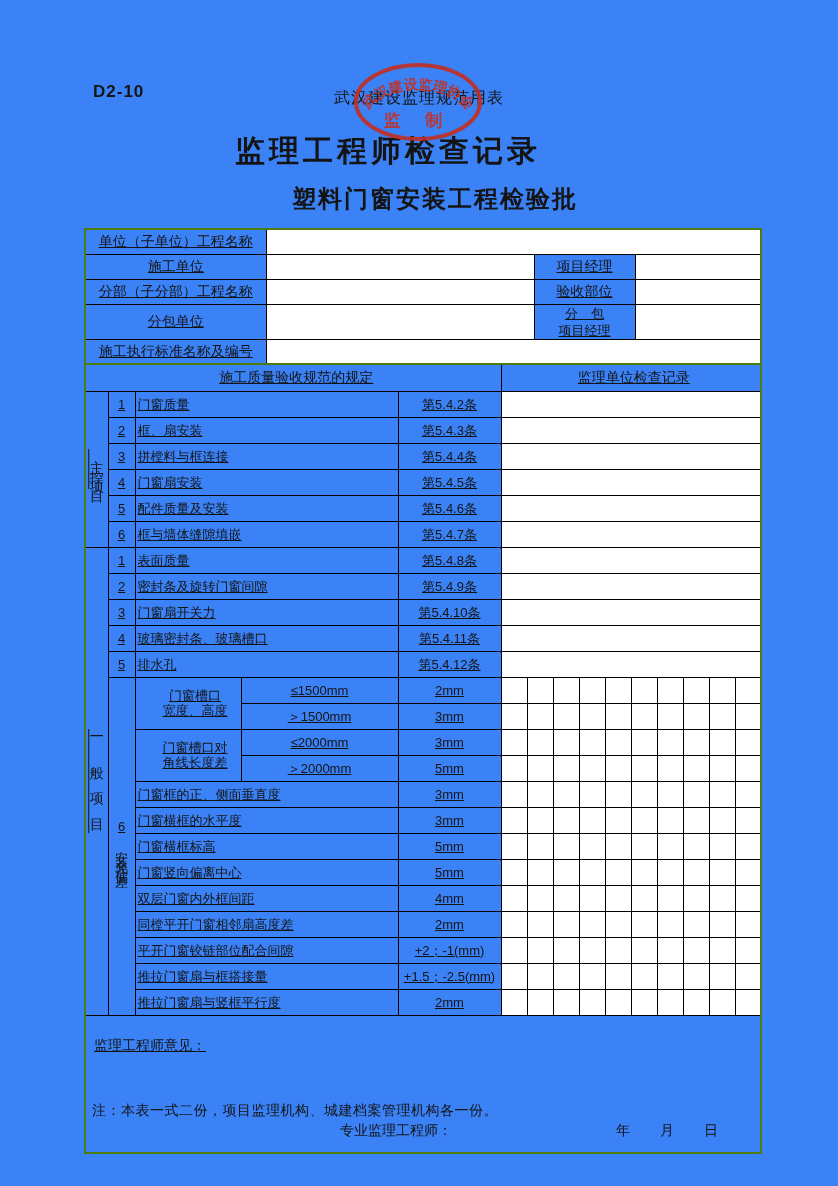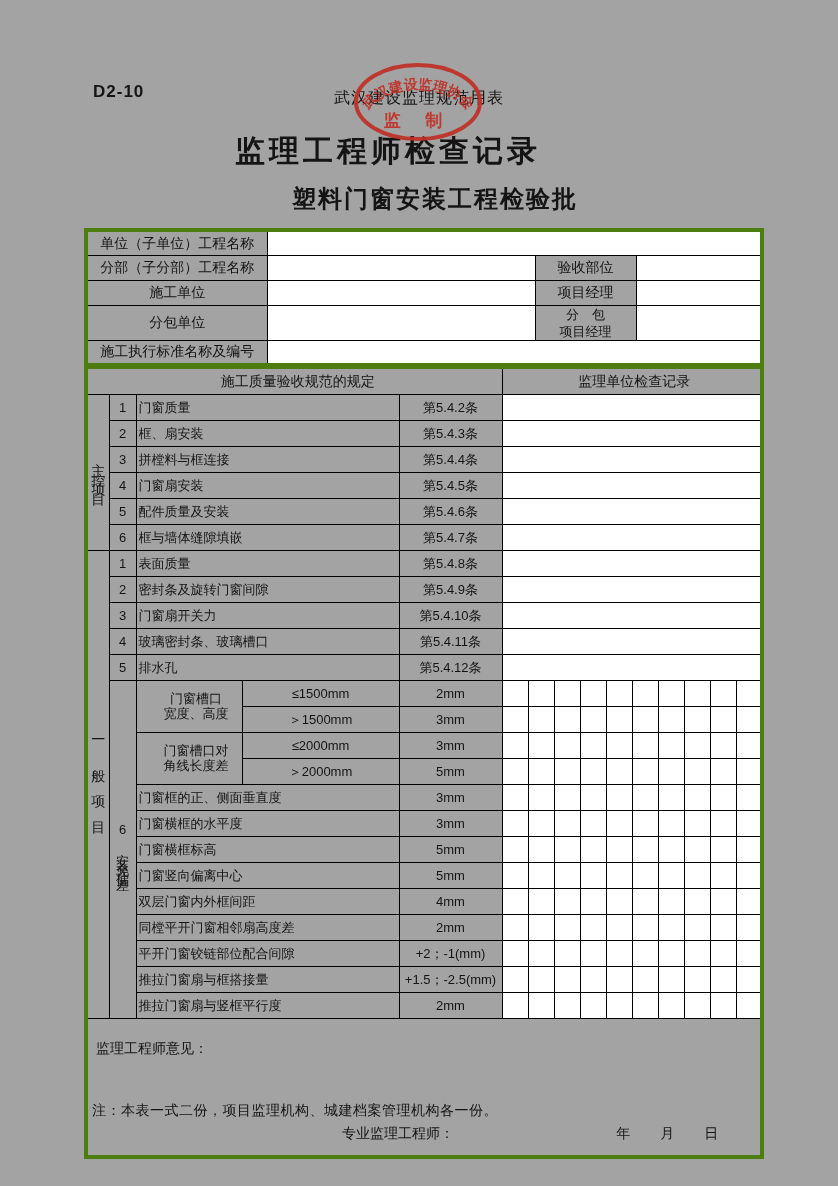"D2-10" .page { background: #a3a3a3 -> #3b82f6 }
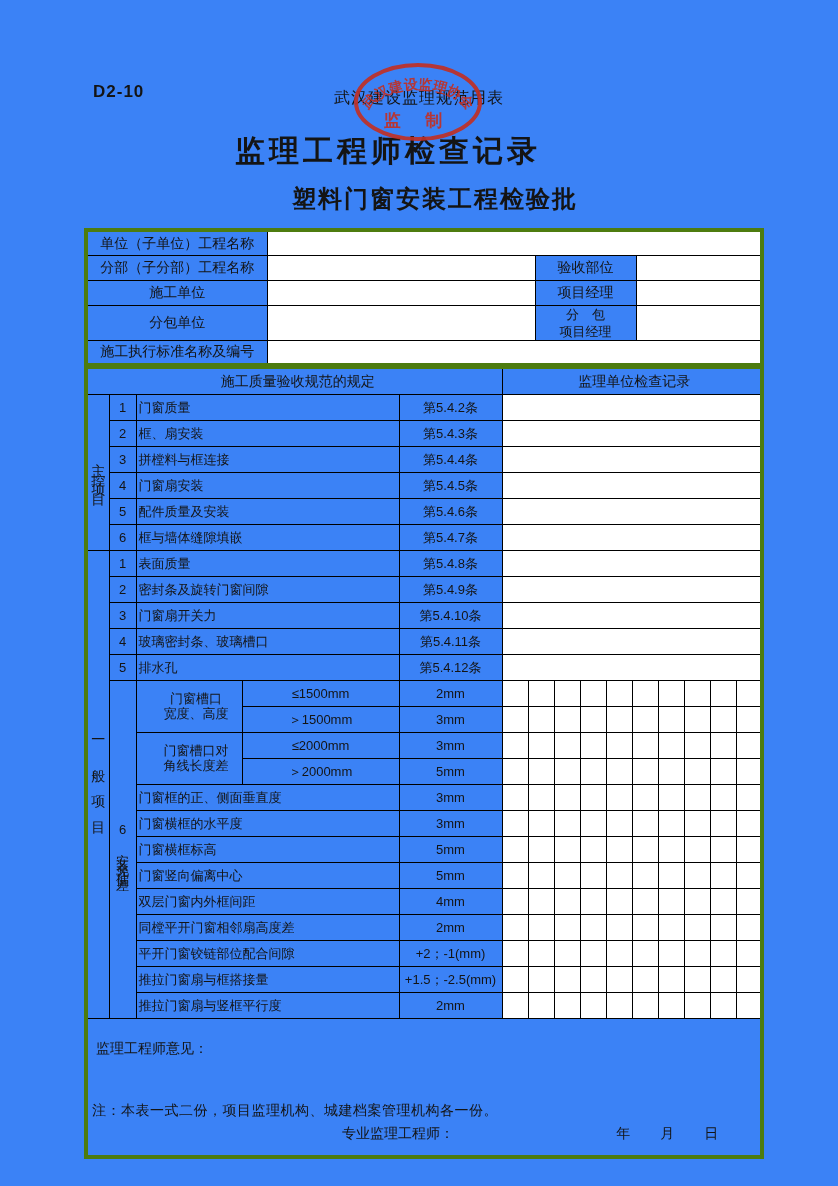"单位（子单位）工程名称" table.tbl { border: 4px solid #4d7c0f -> 2px solid #4d7c0f; text-decoration: none -> underline }
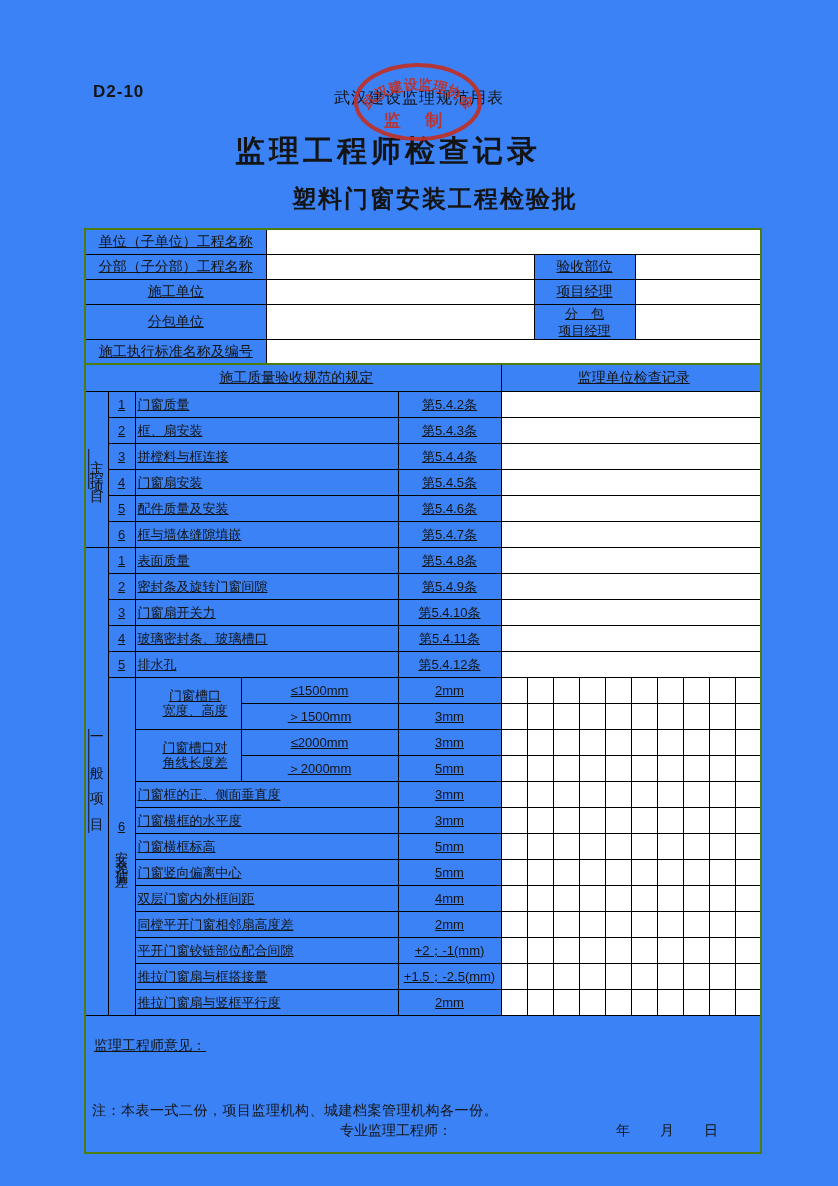"分部（子分部）工程名称" tr { order: before "施工单位" -> after "施工单位" }
